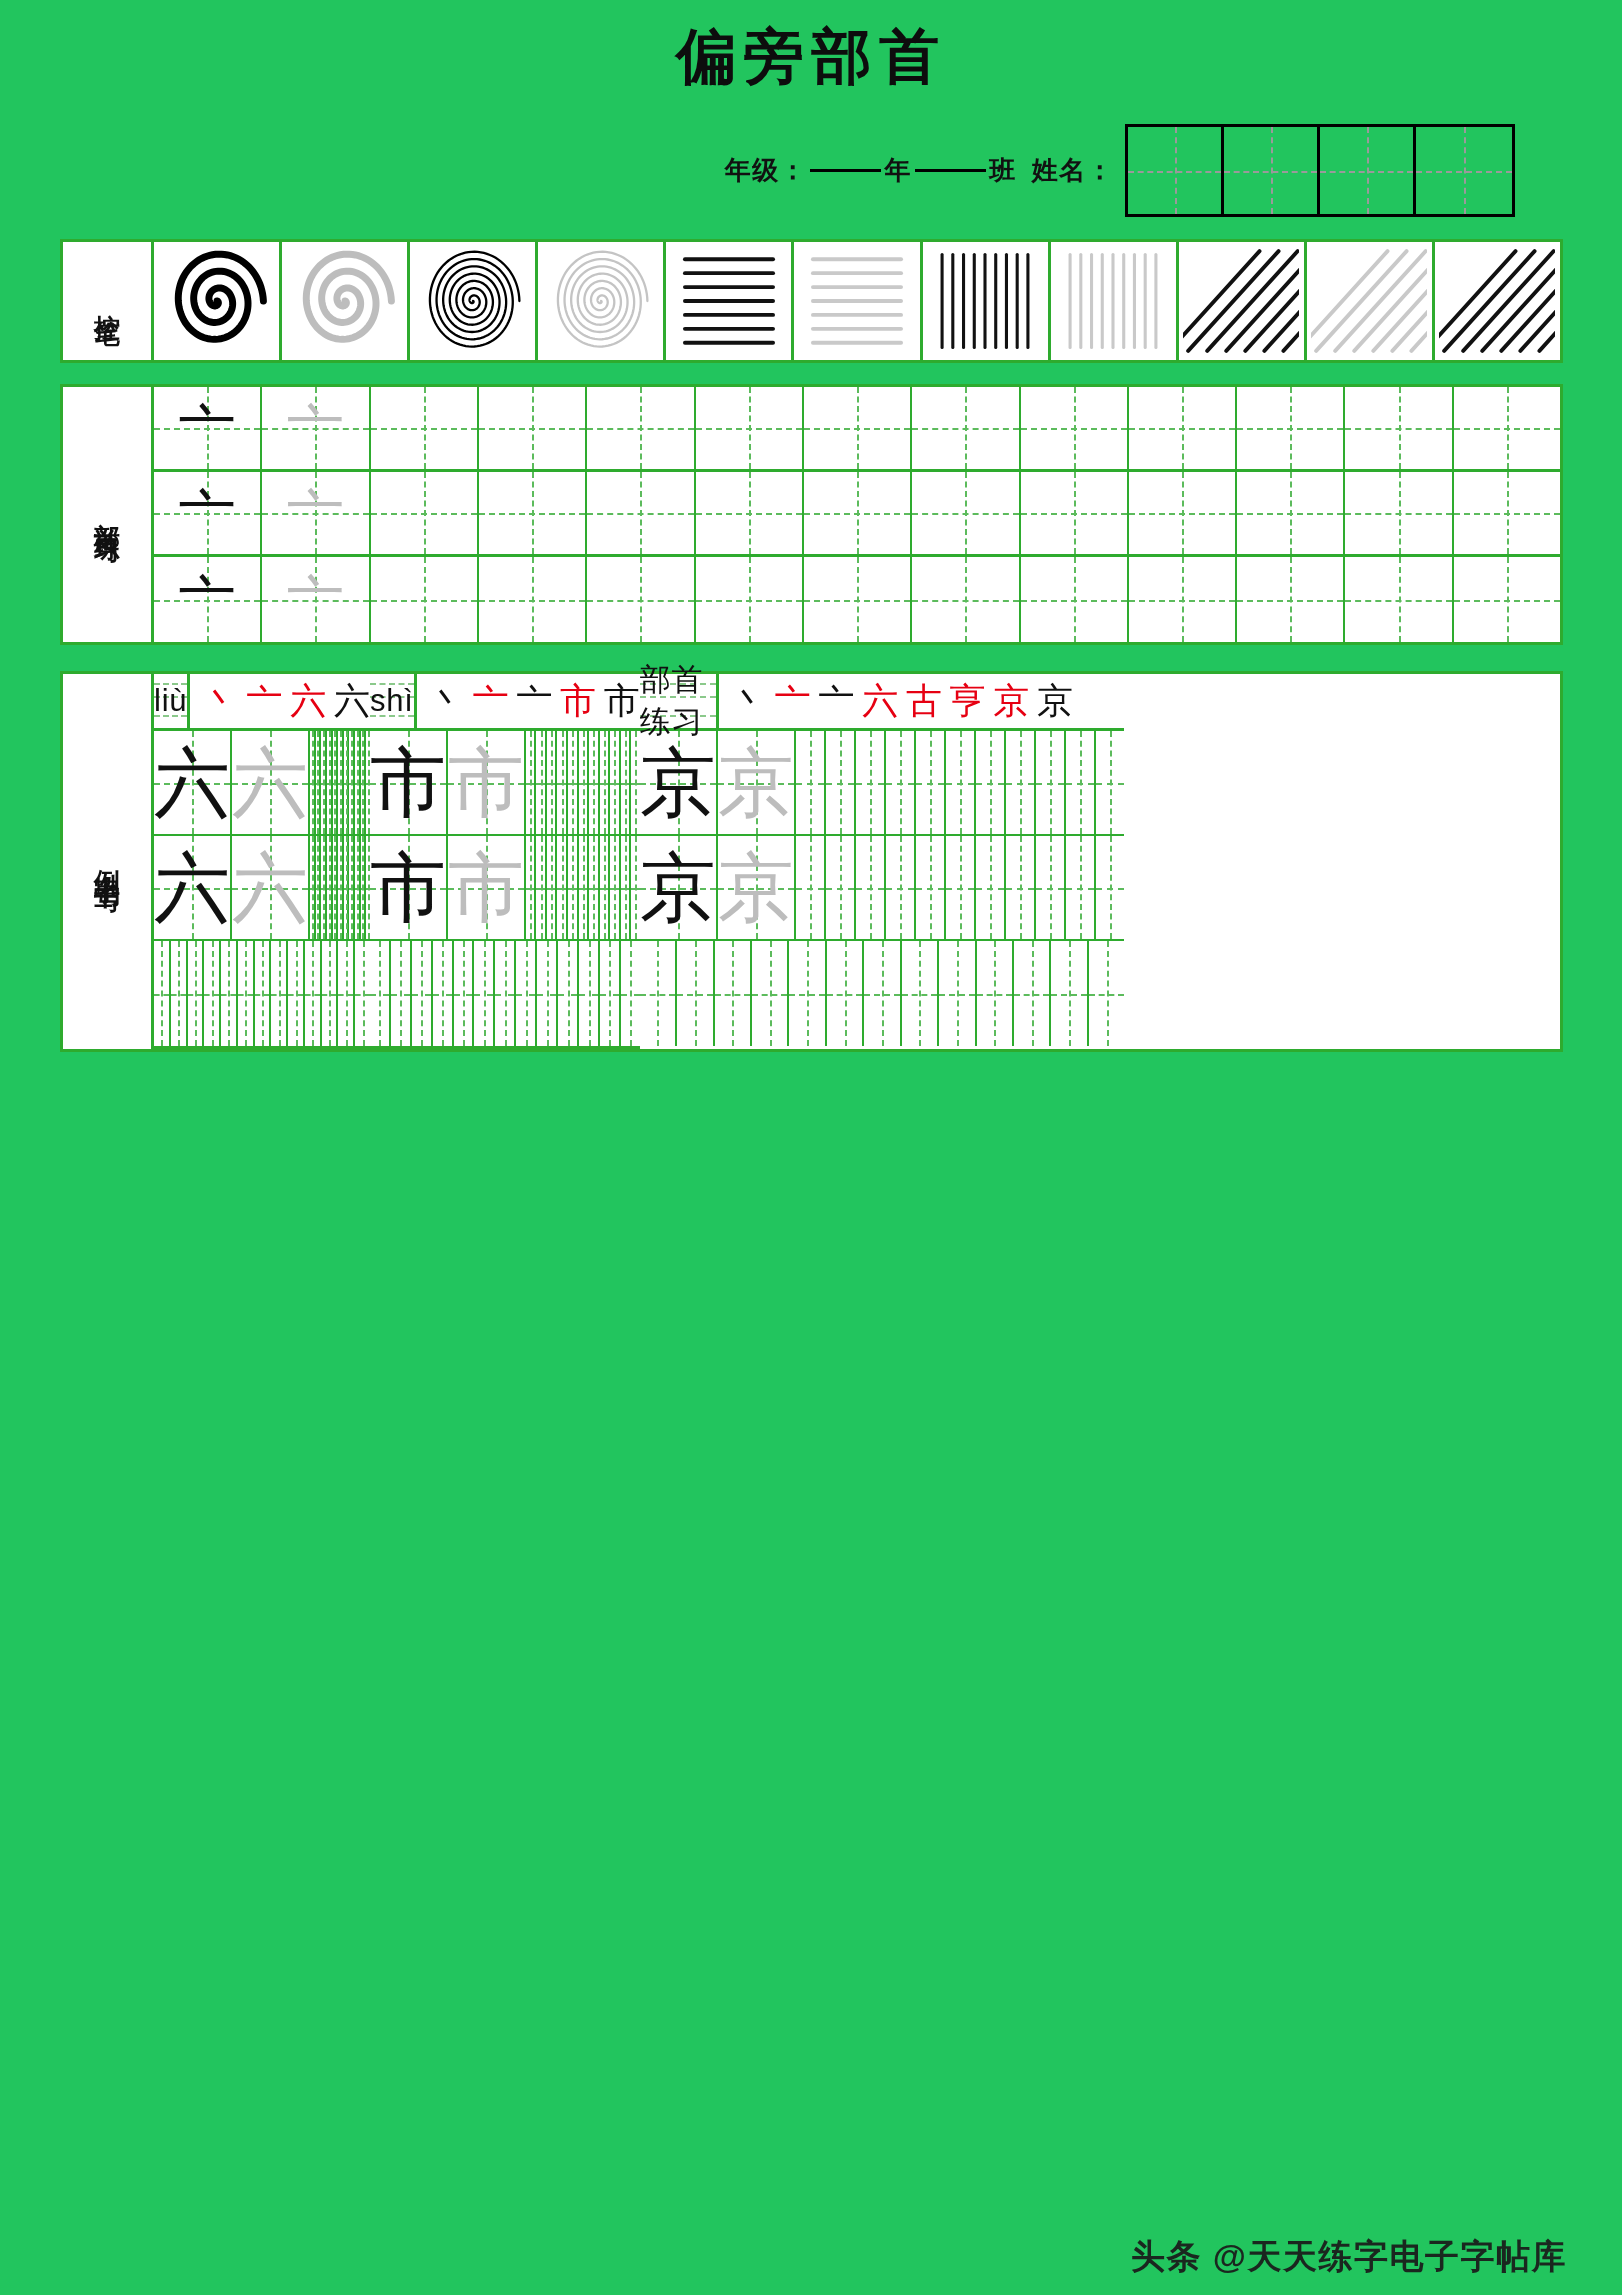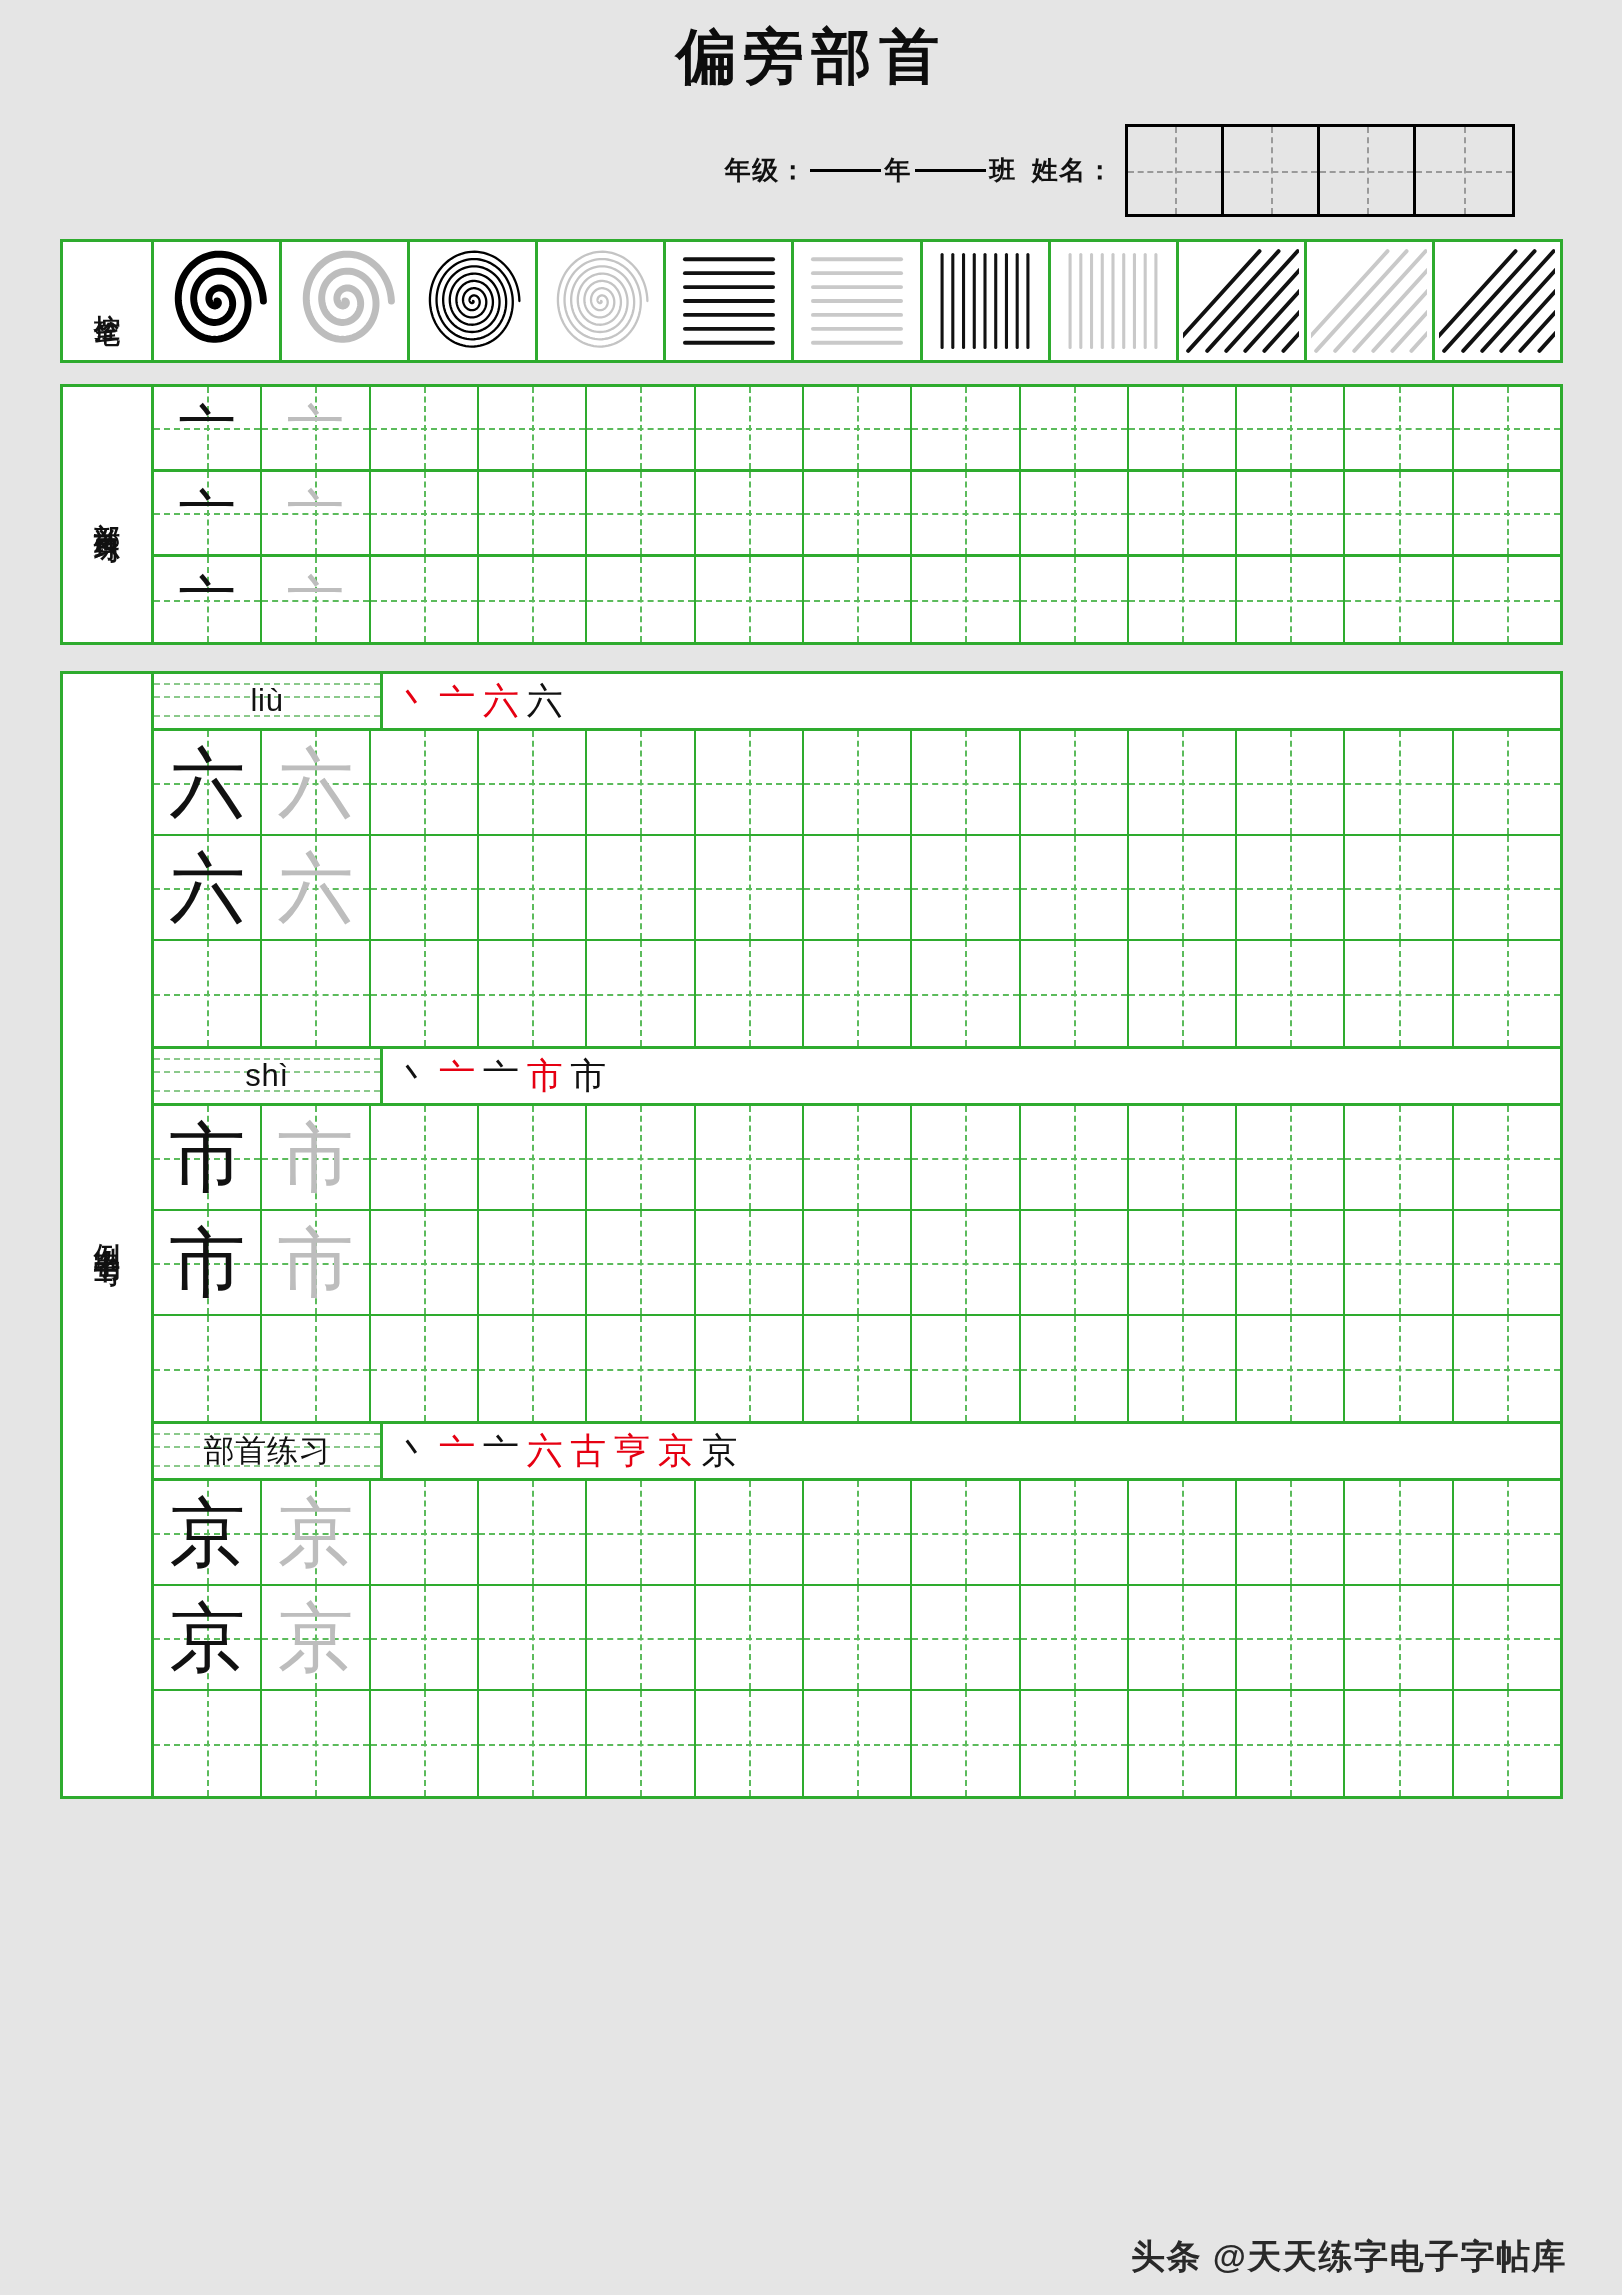"偏旁部首" .page { background: #e5e5e5 -> #22c55e }
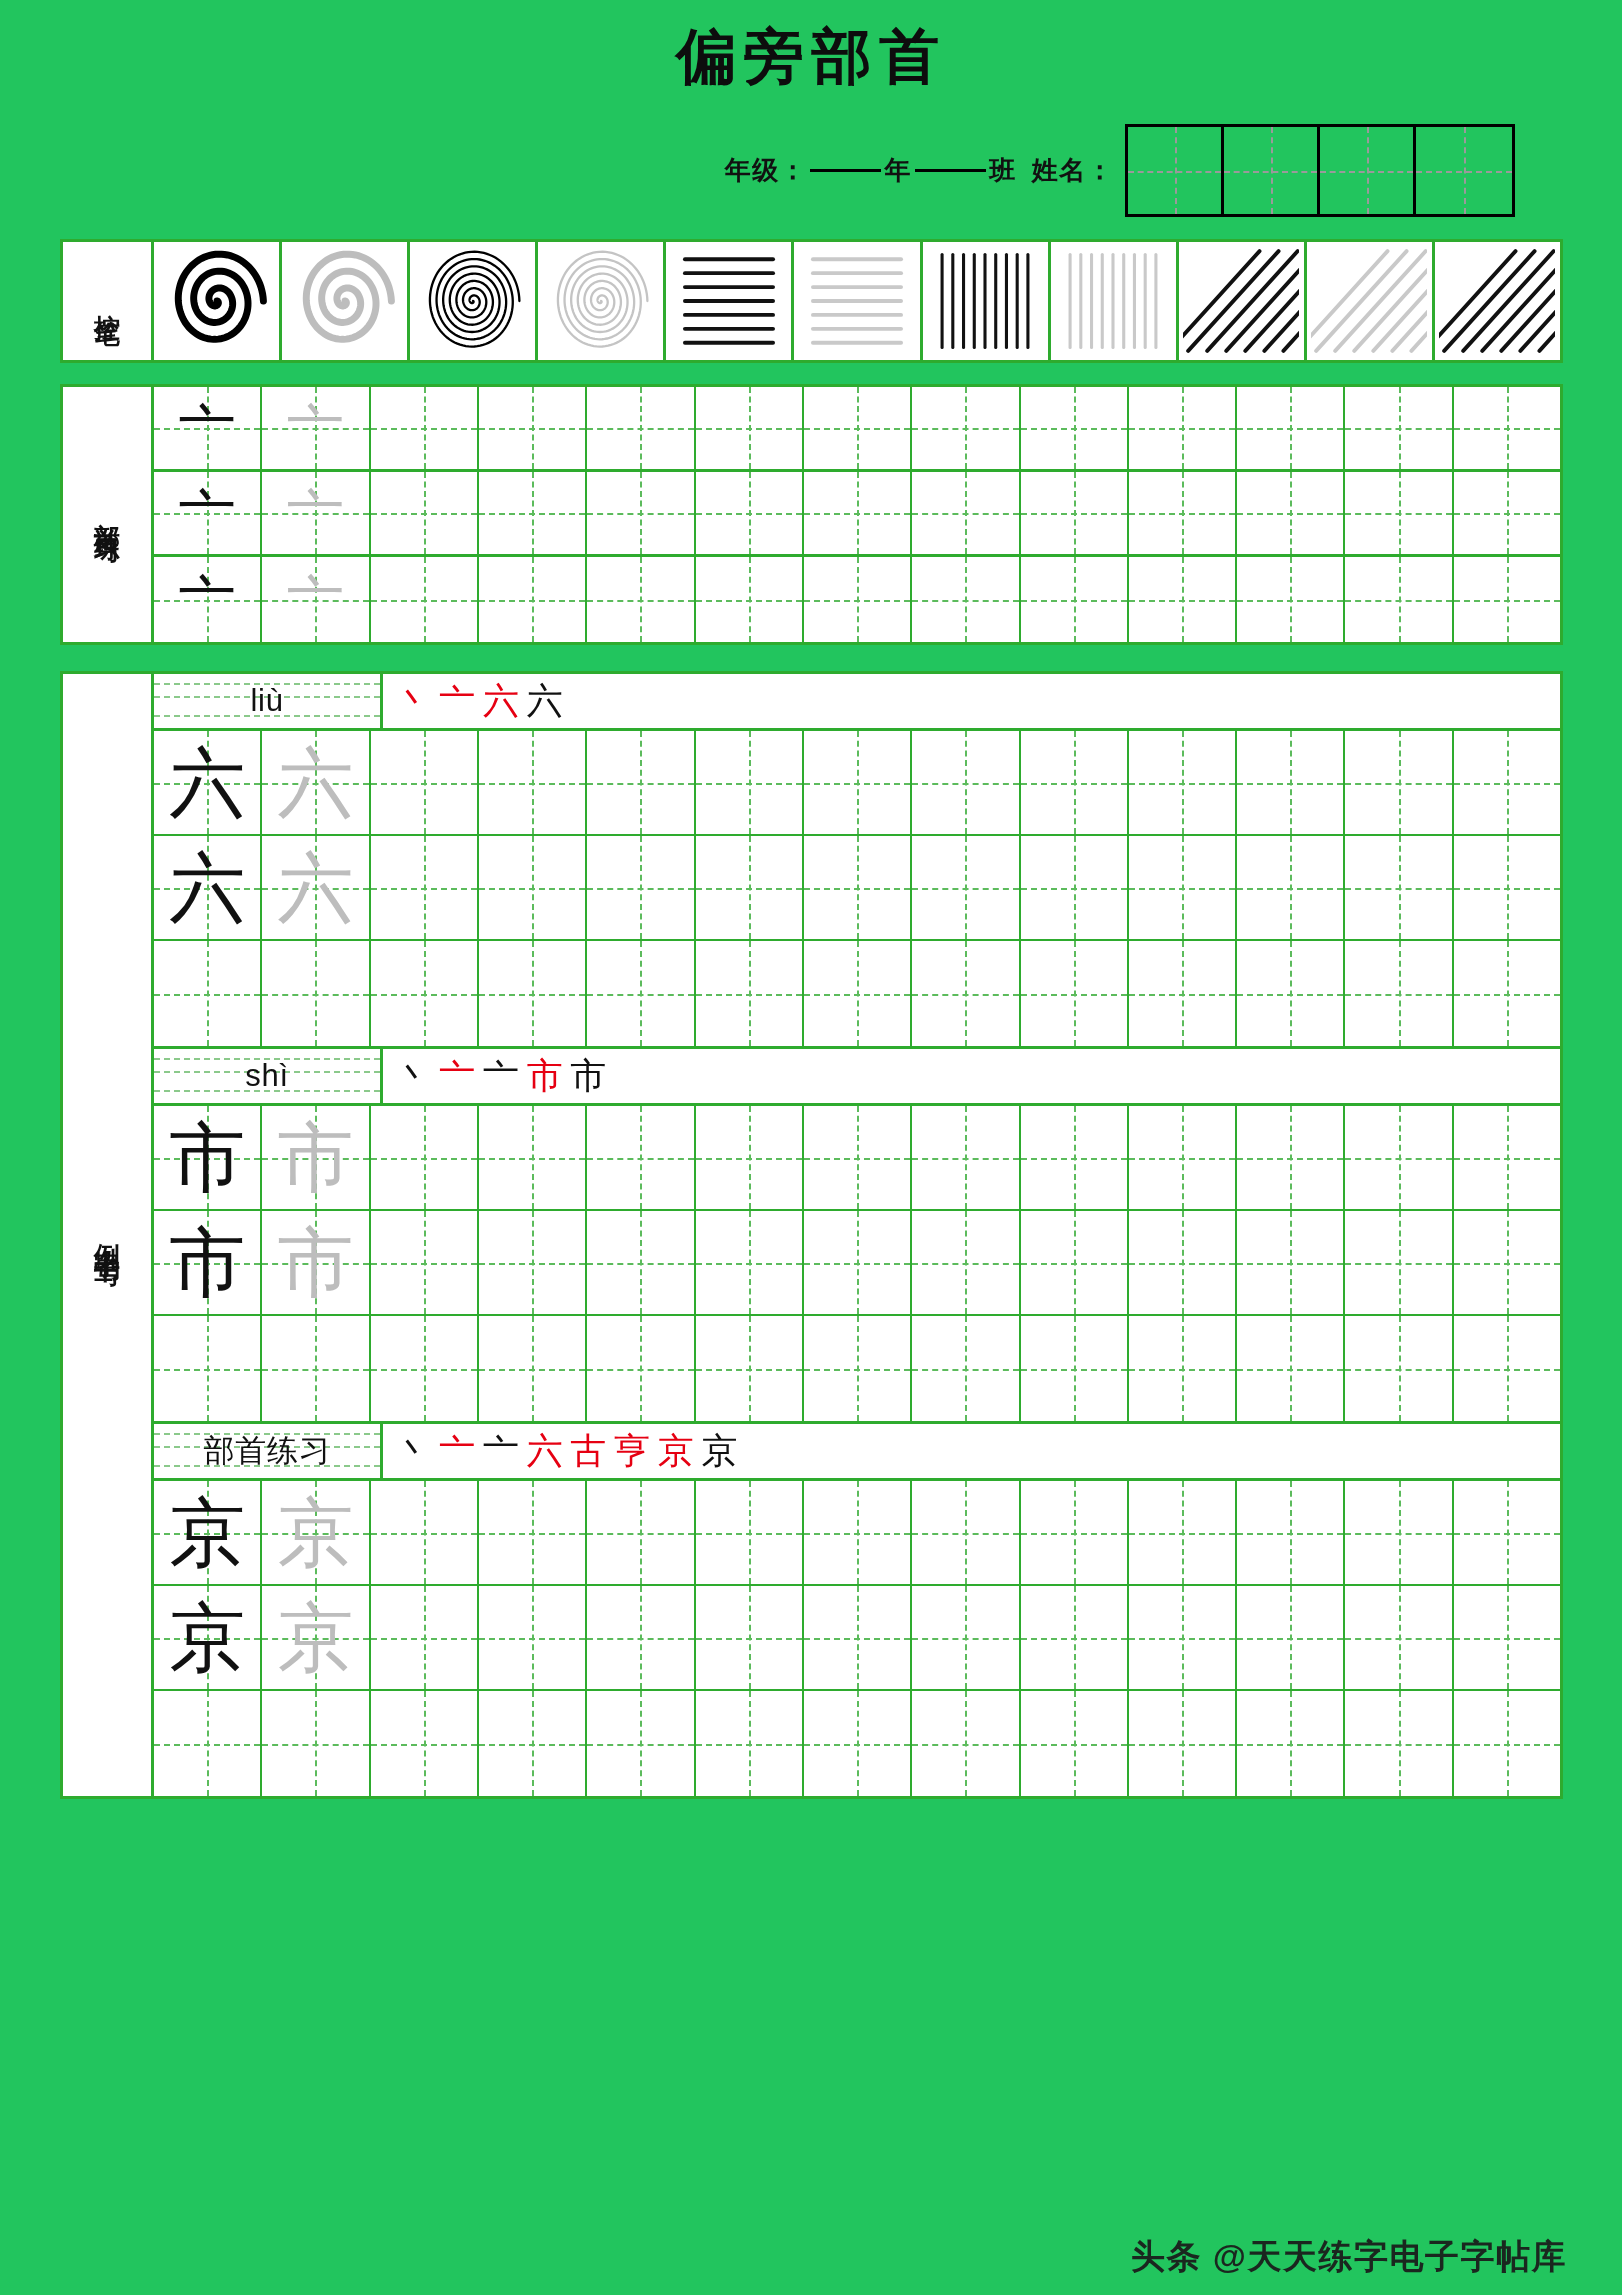"liù" .examples .blocks { flex-direction: column -> row }
